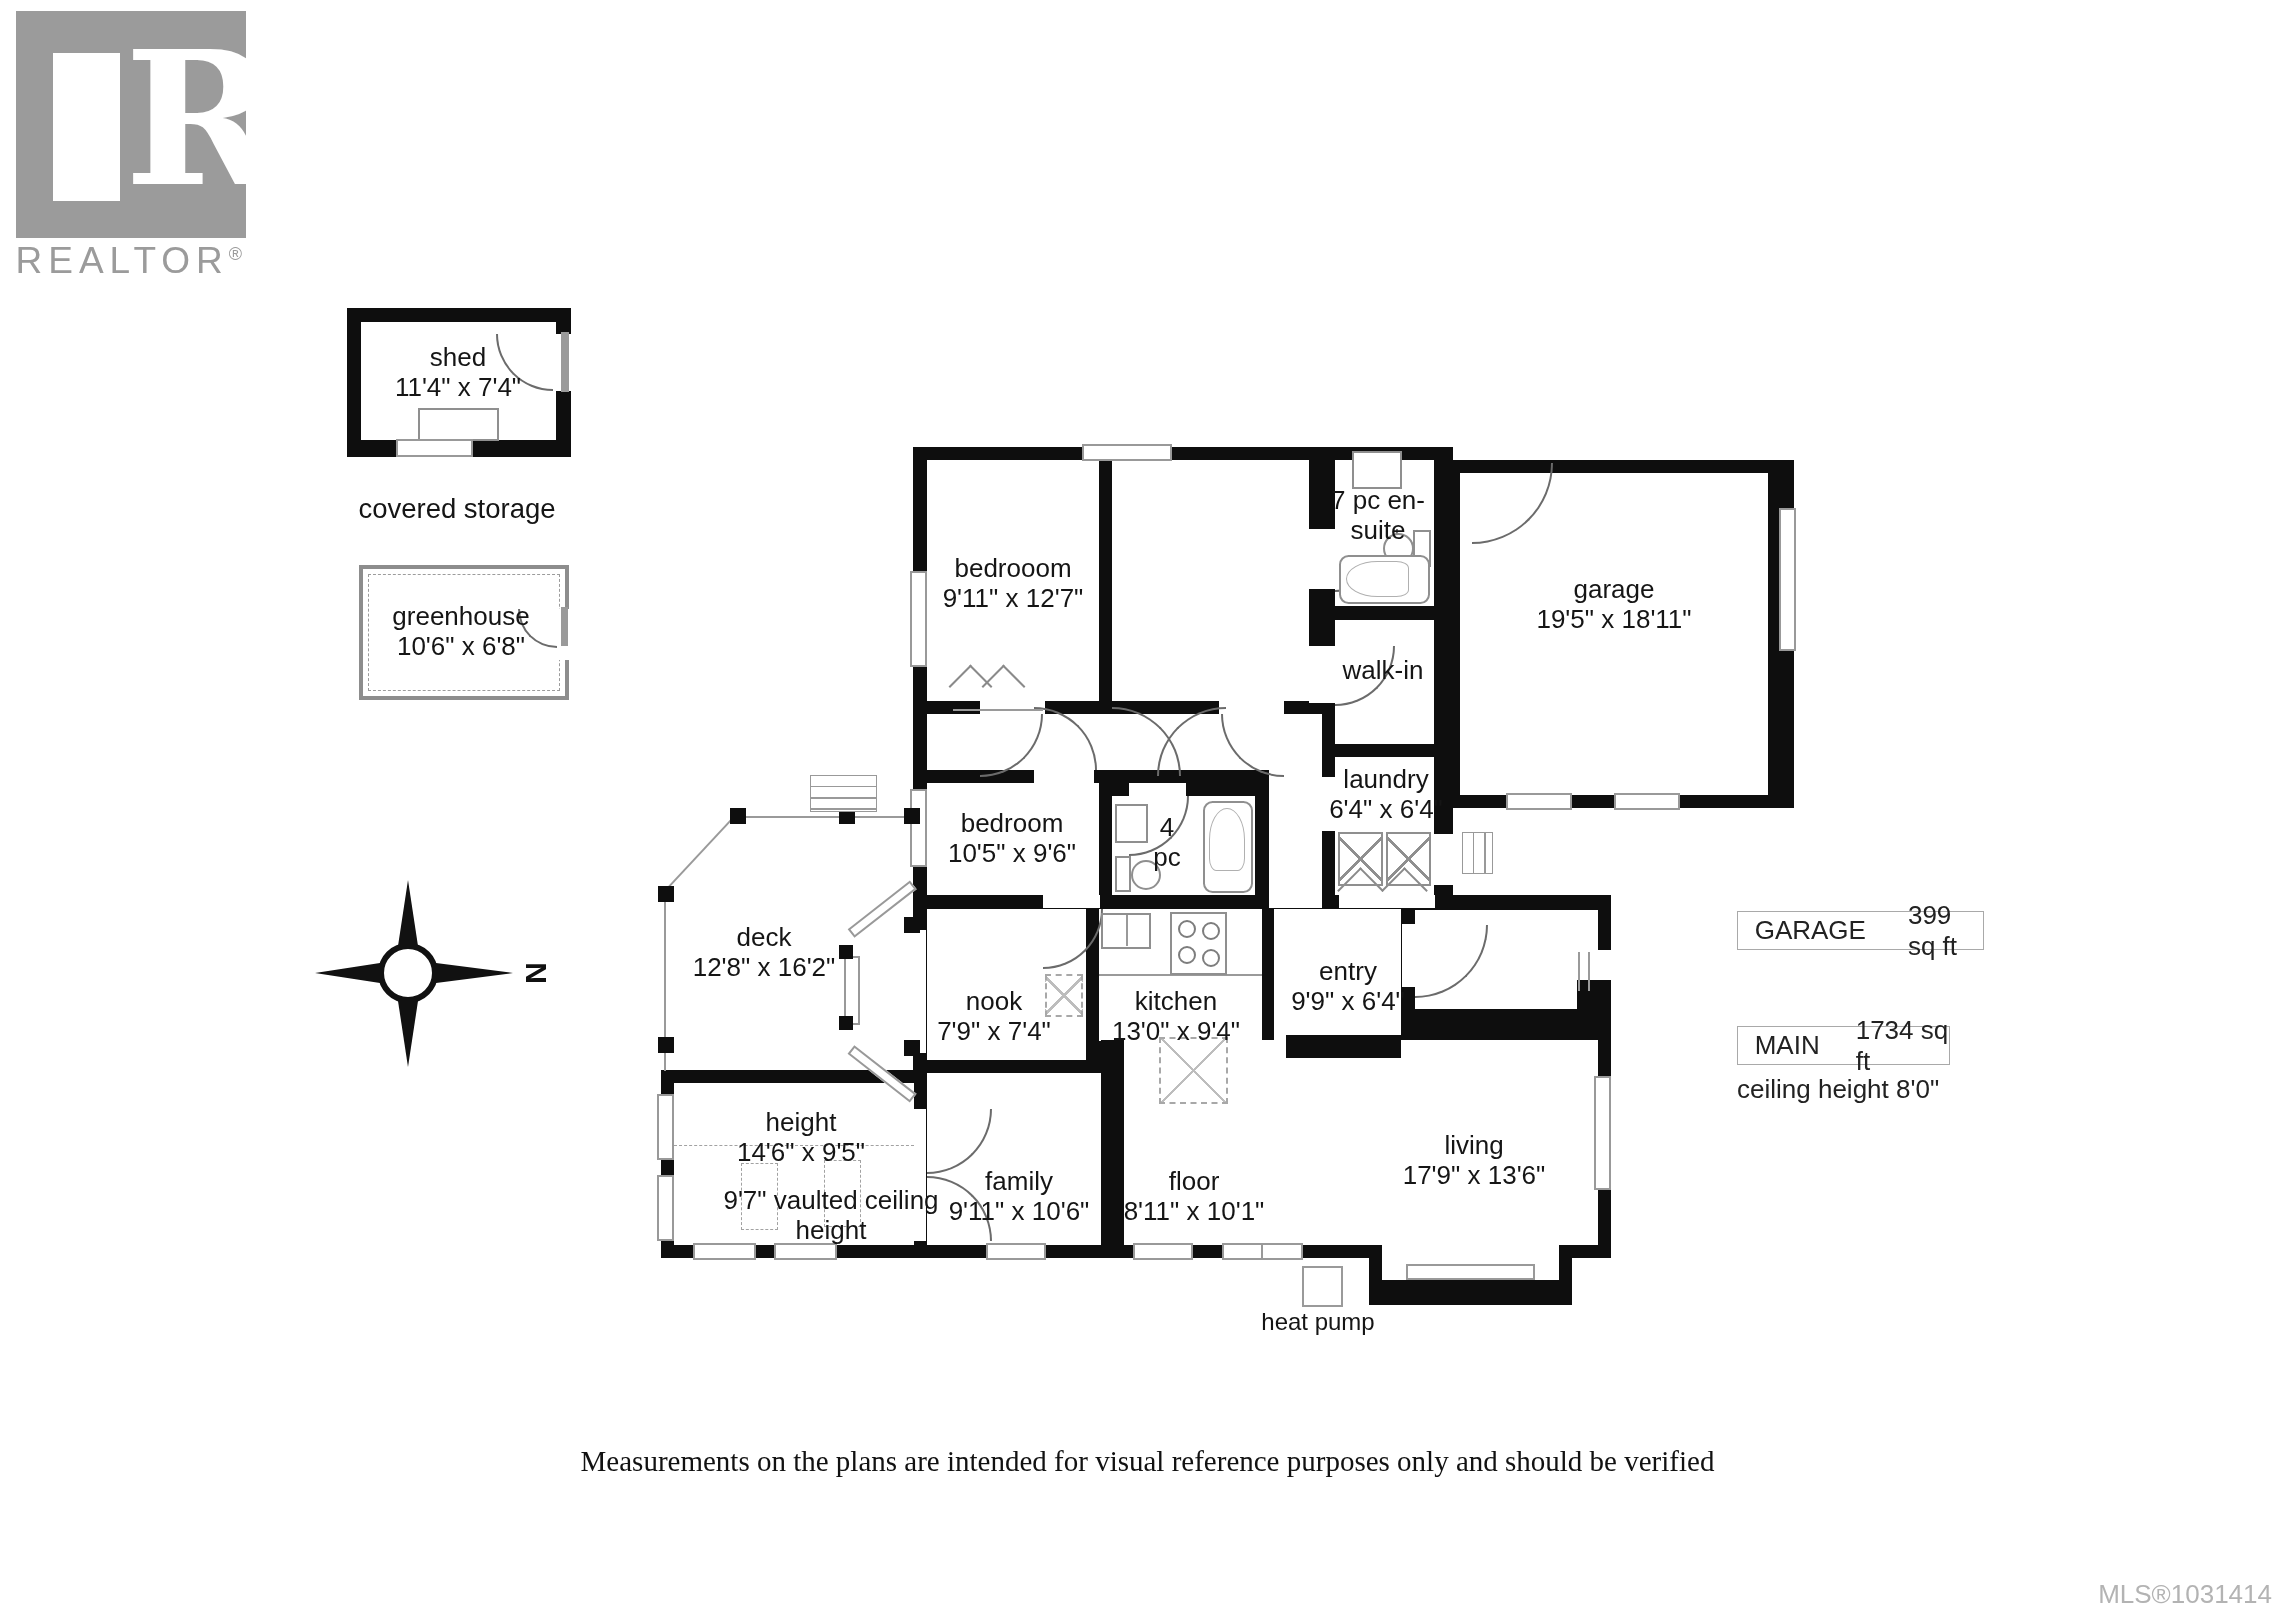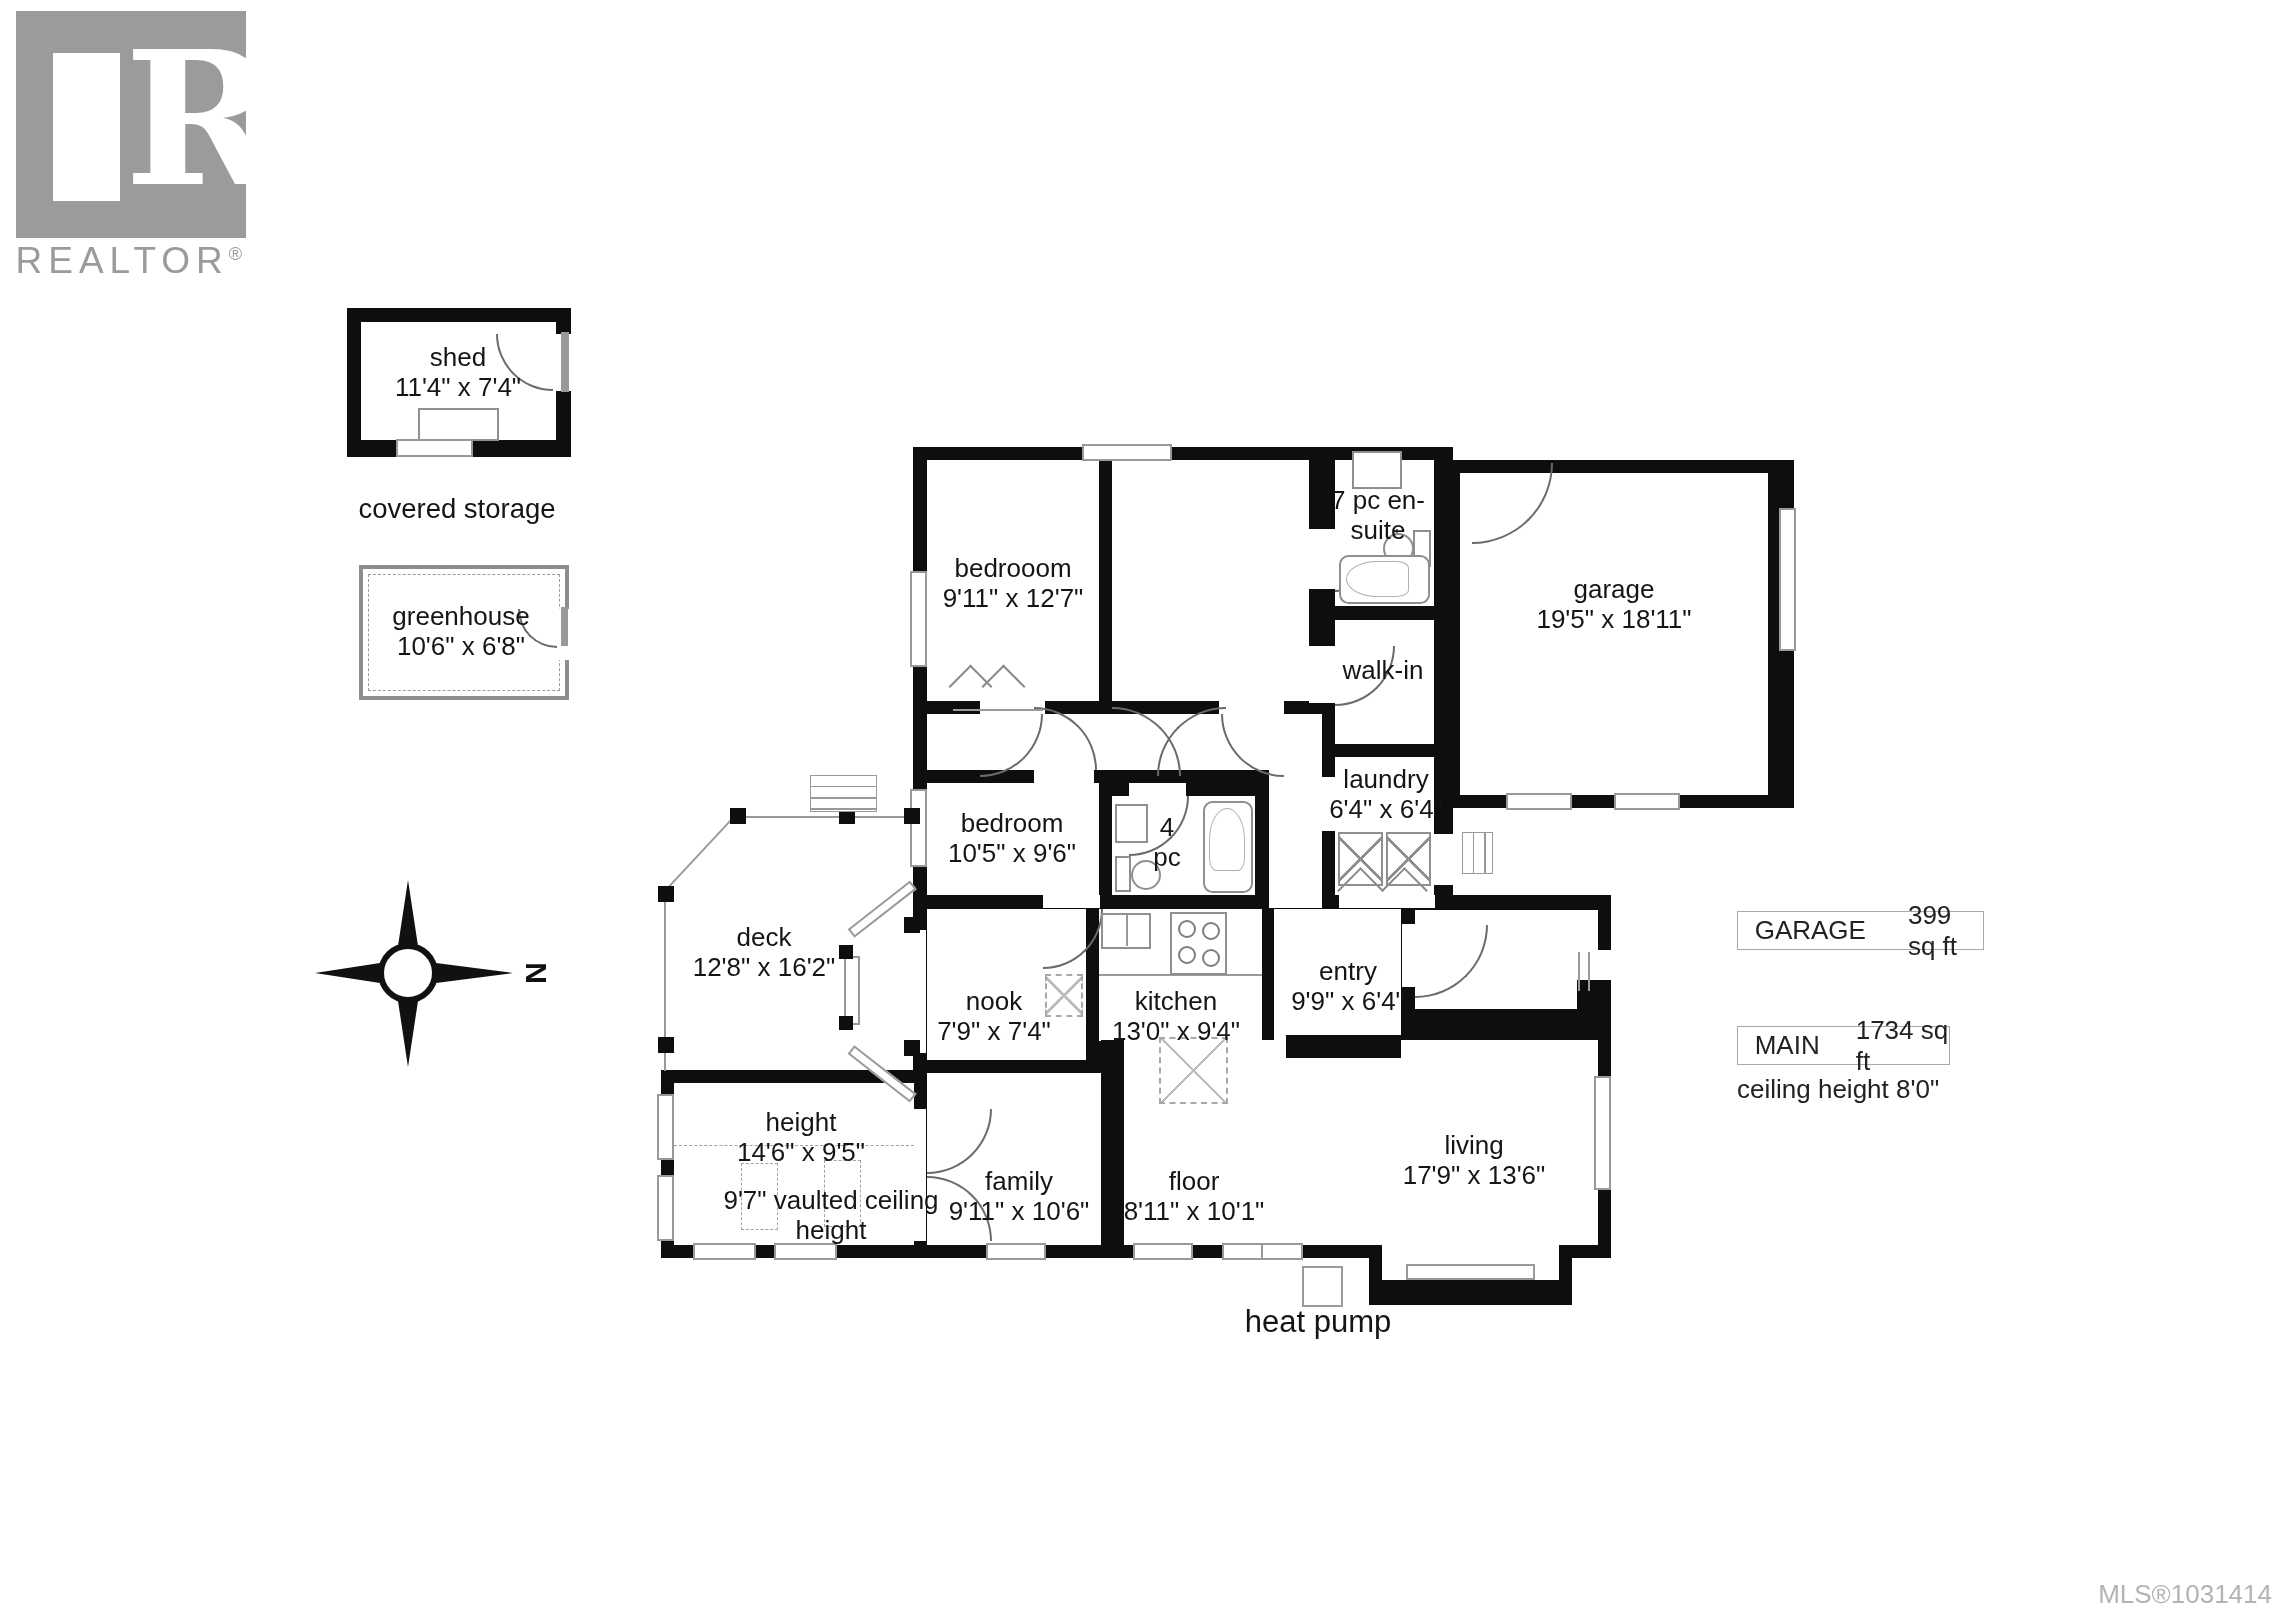"heat pump" div.lbl { font-size: 31px -> 24px }
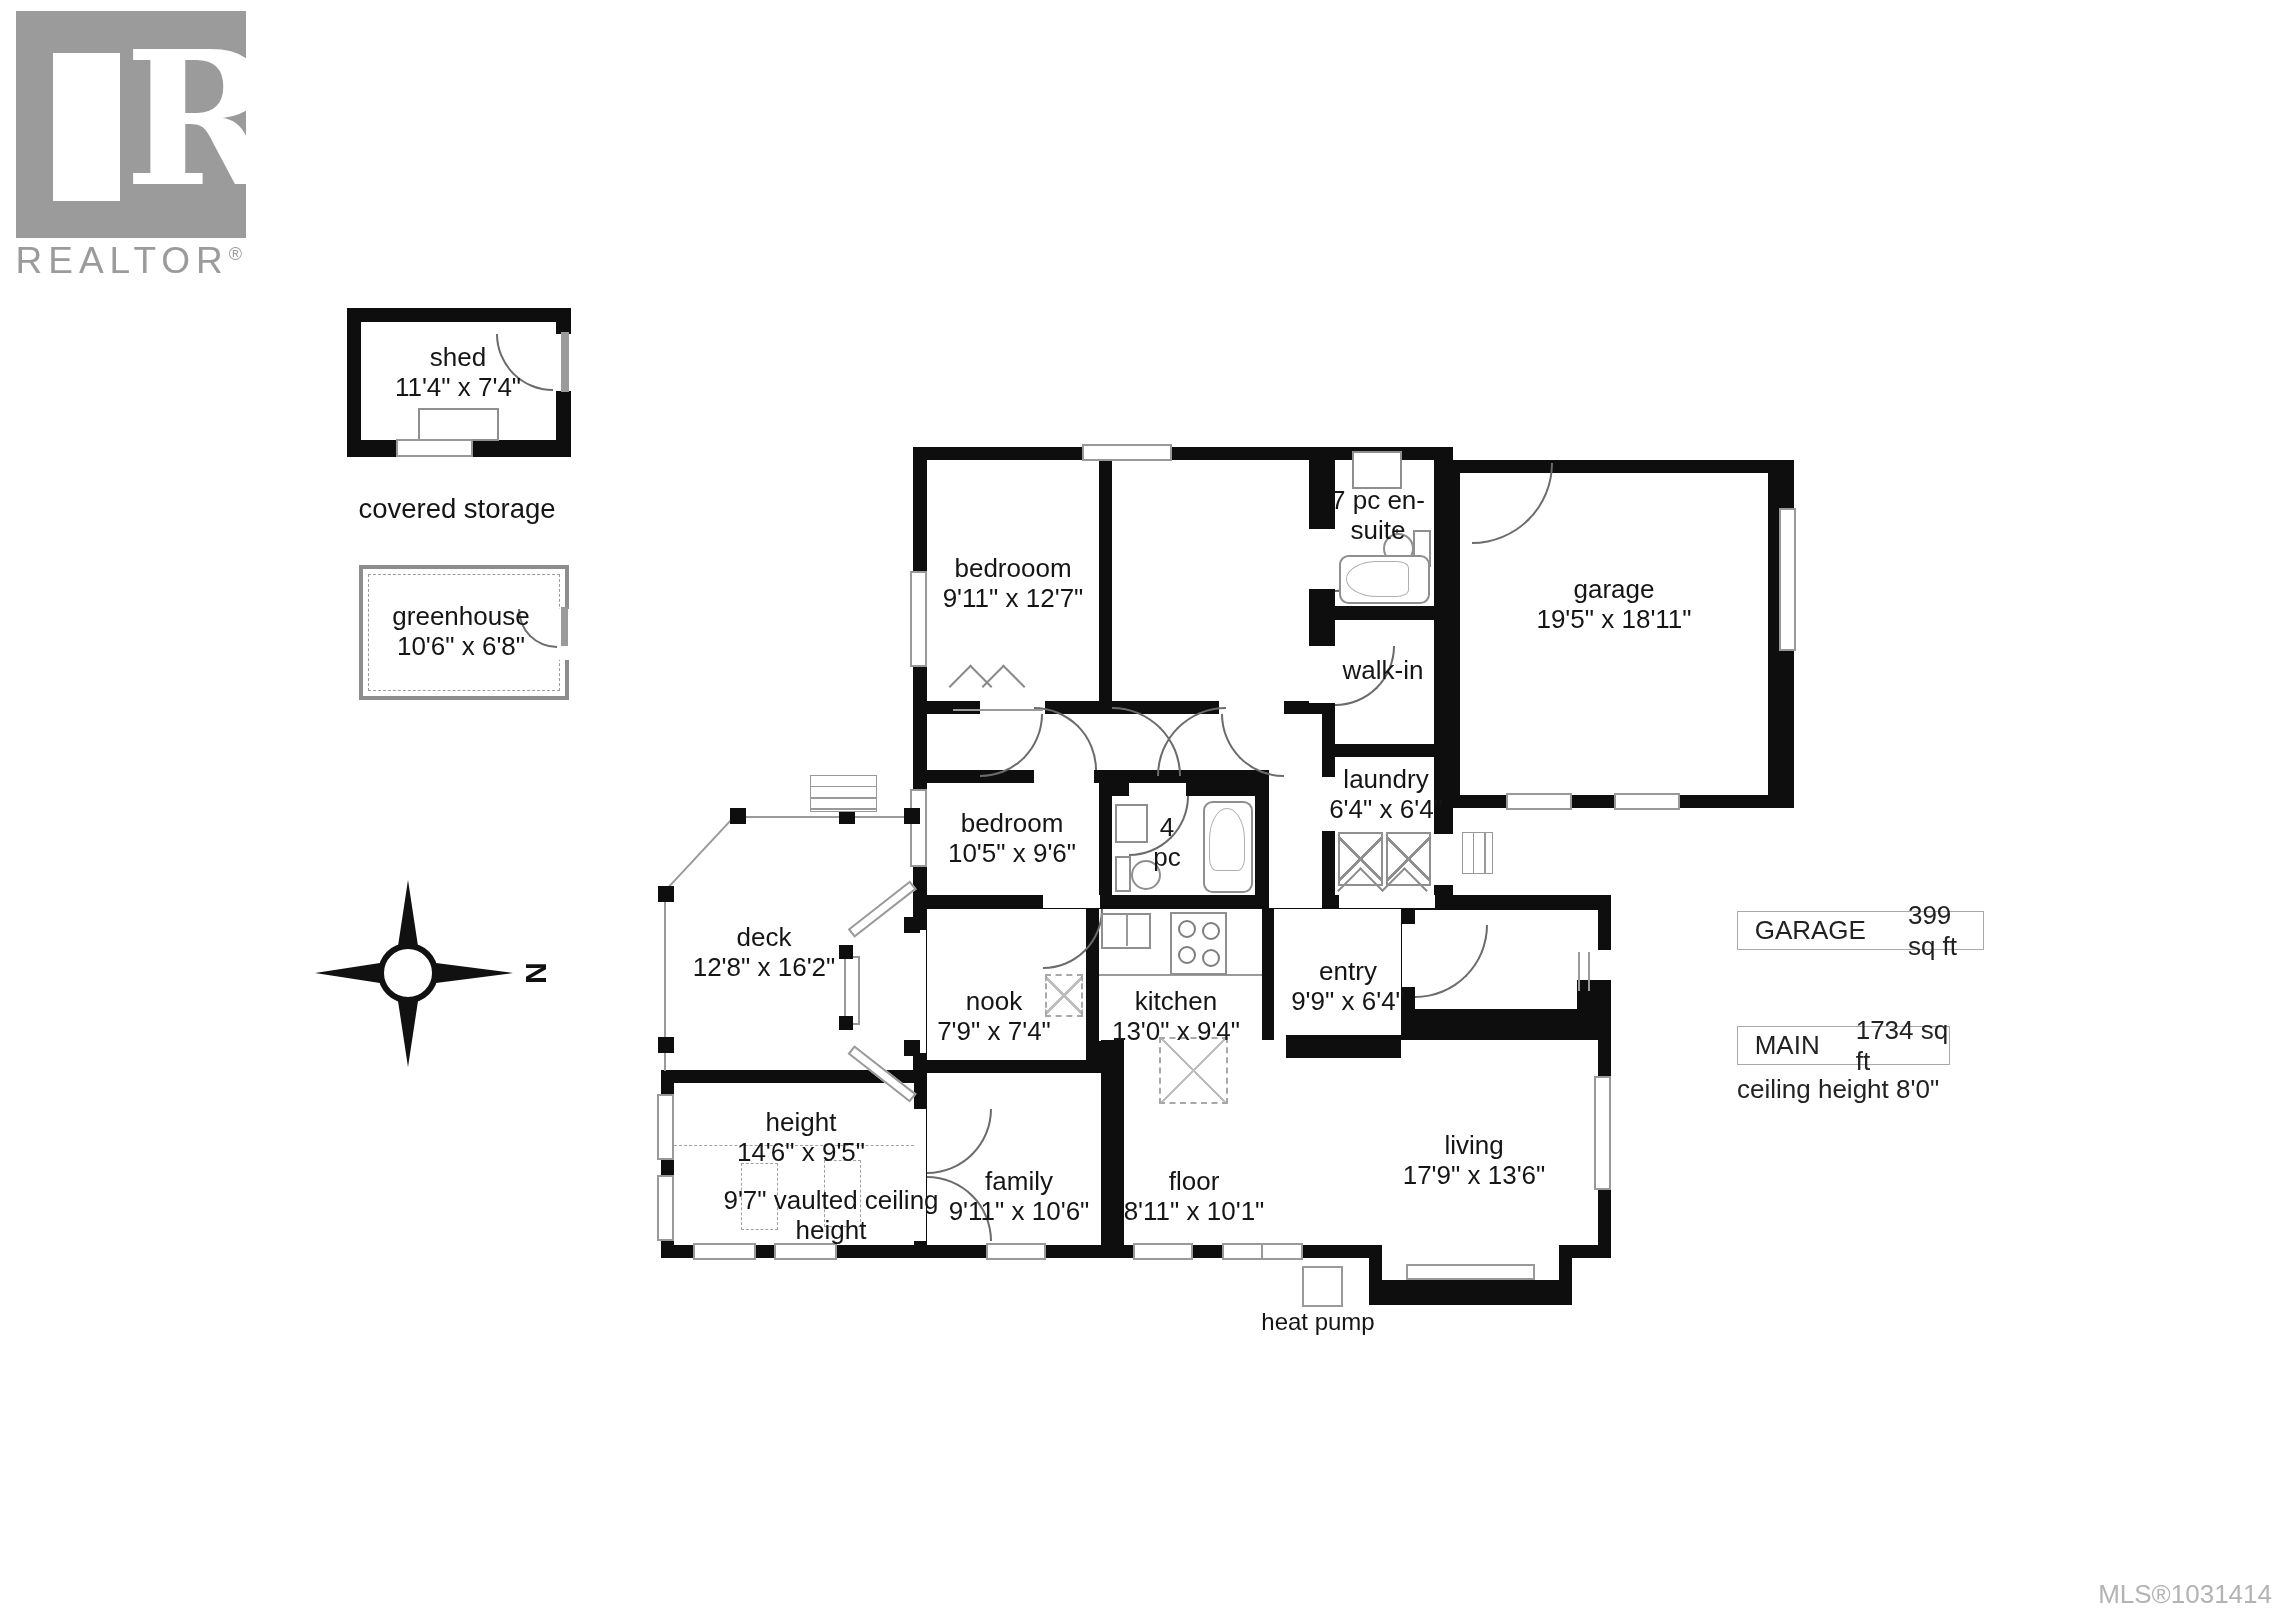"Measurements on the plans are" div.disclaimer { html: none -> <div>Measurements on the plans are intended for visual reference purposes only and should be verified</div> }
